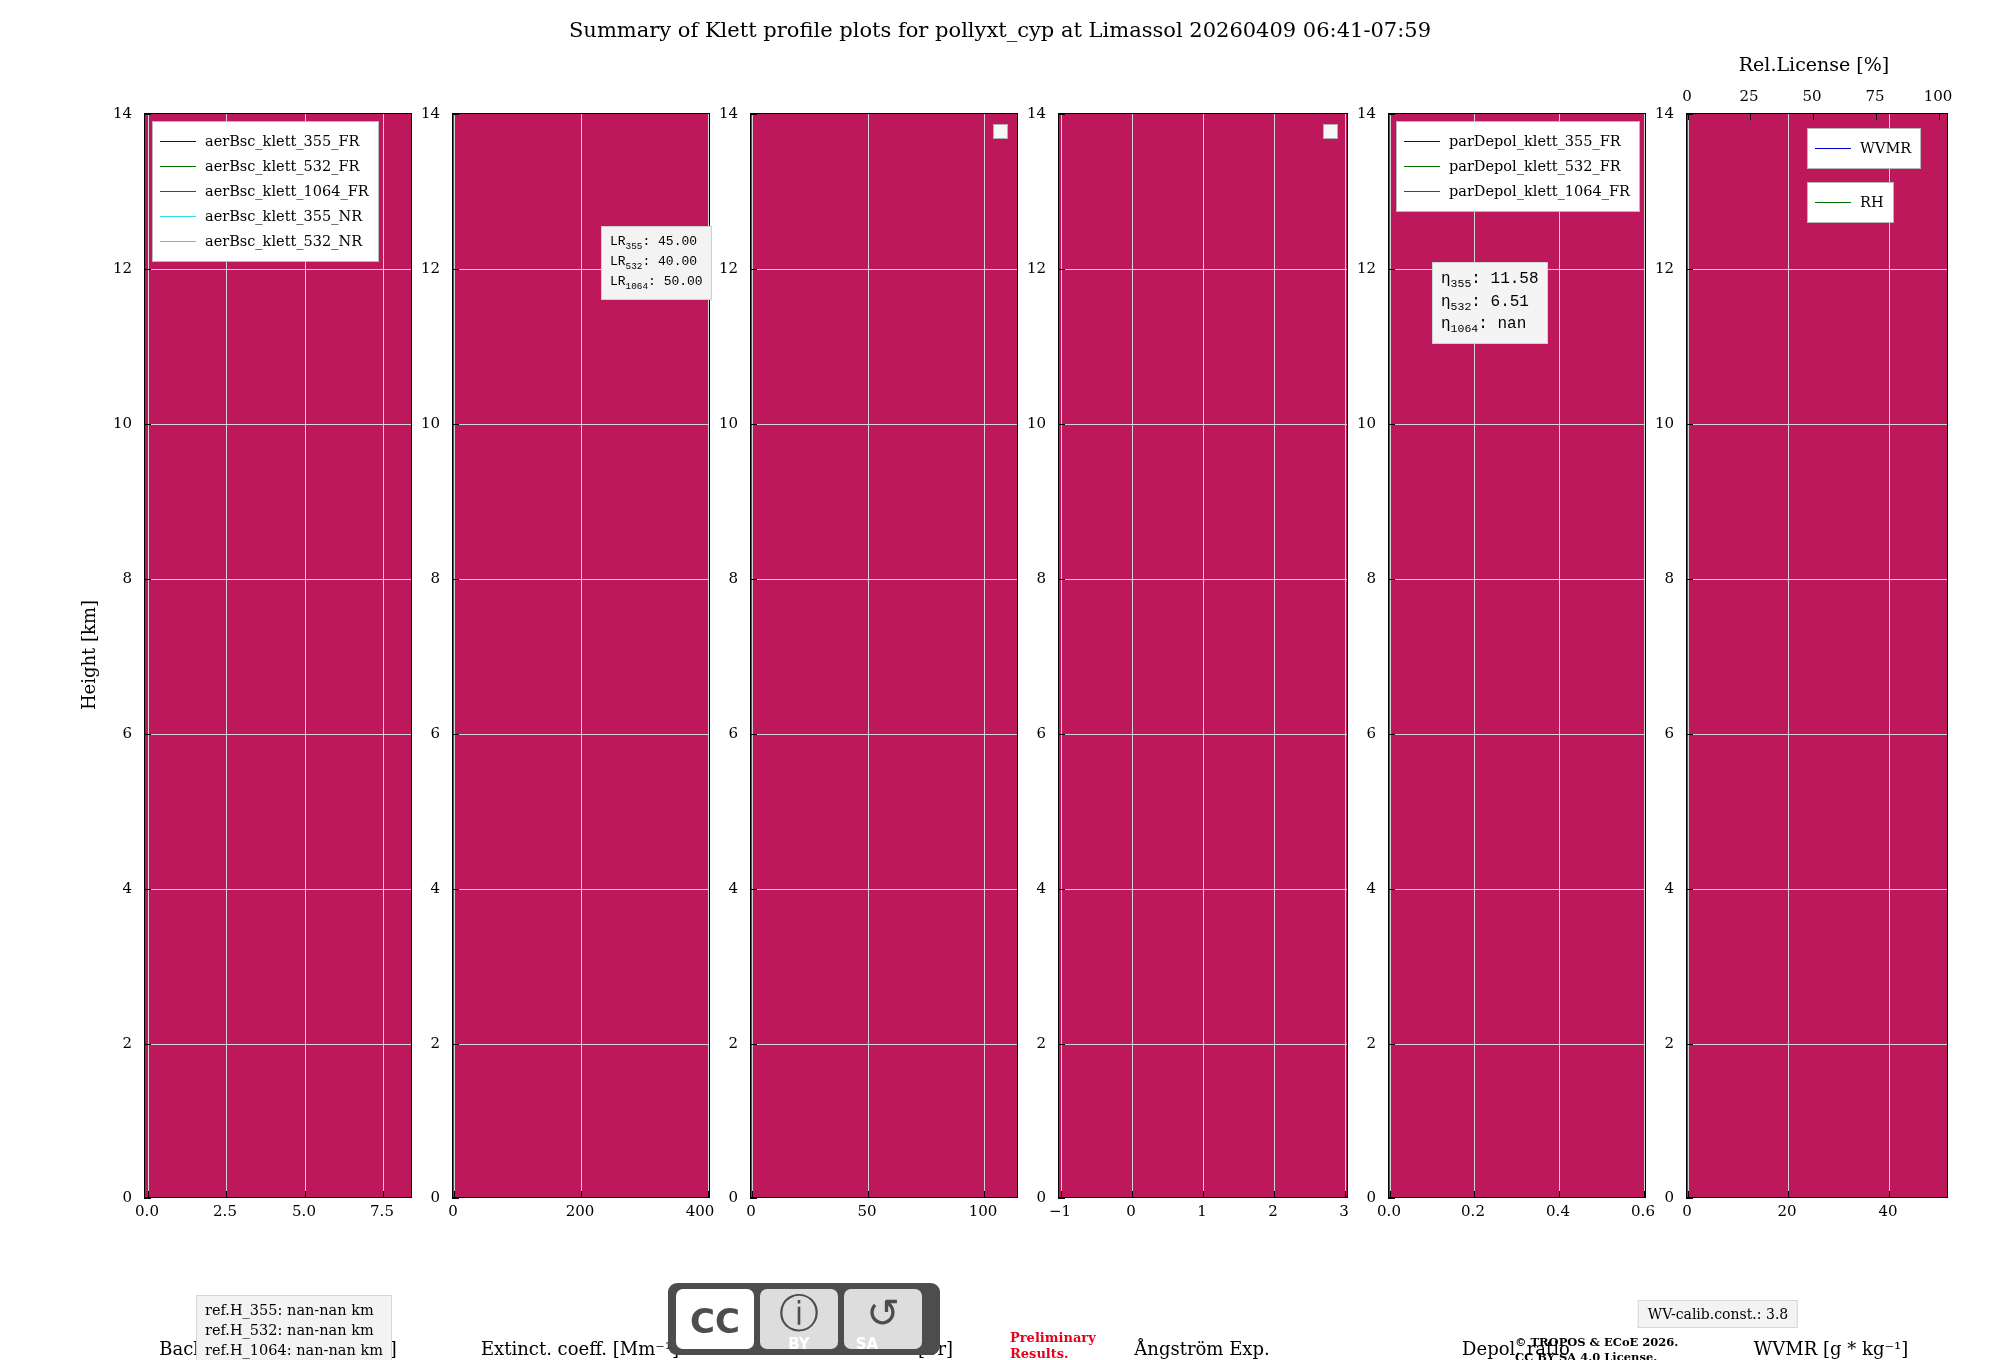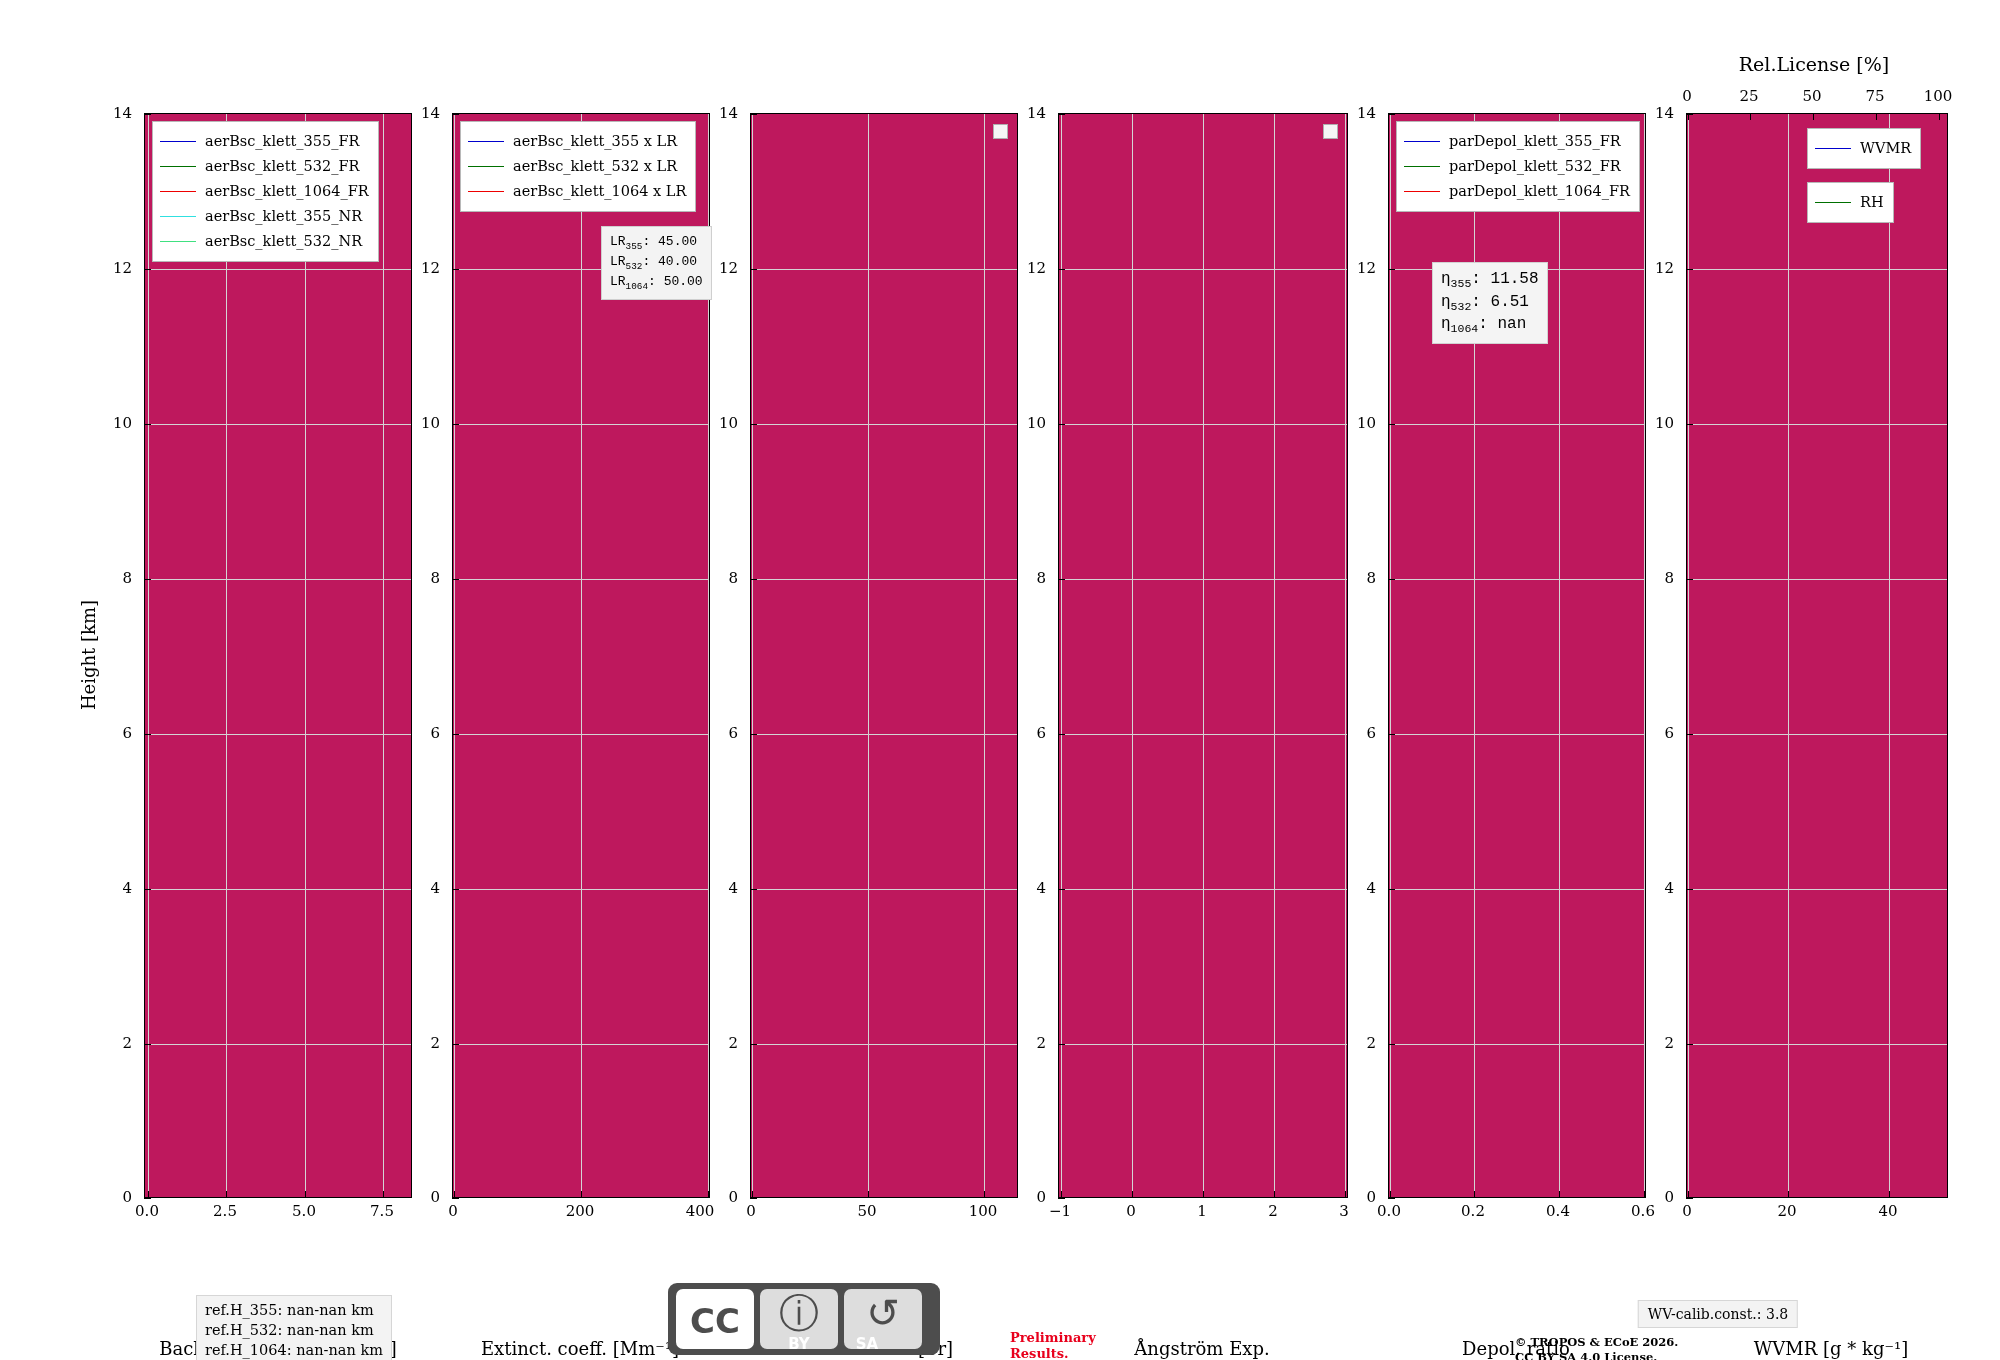"Summary of Klett profile plots" div.title { html: none -> <div>Summary of Klett profile plots for pollyxt_cyp at Limassol 20260409 06:41-07:59</div> }
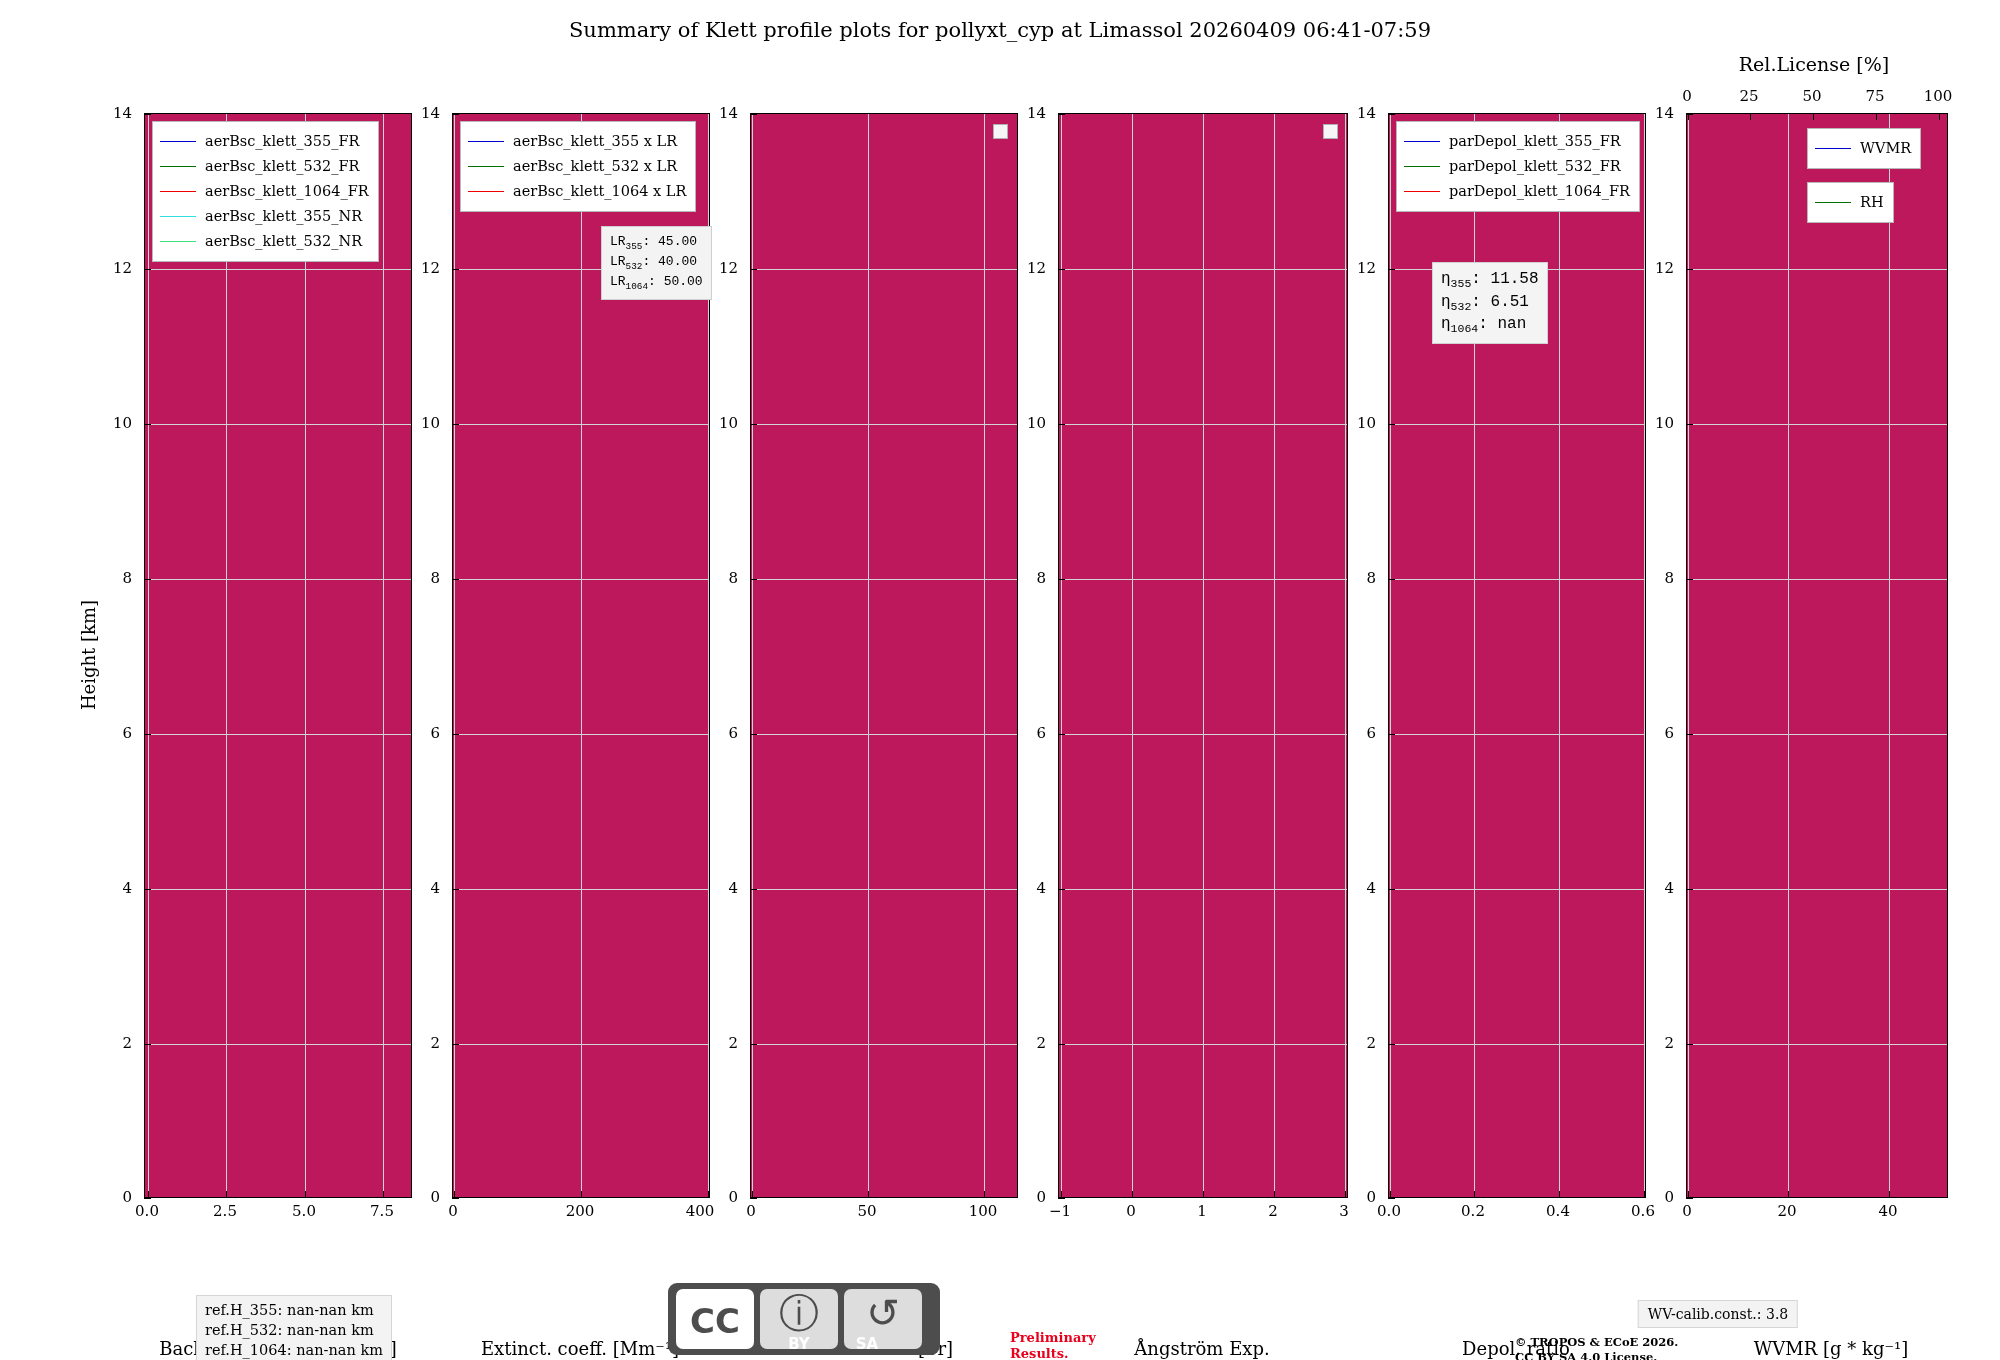"aerBsc_klett_355 x LR" div.legend { html: <div> <div> <span></span> <span>aerBsc_klett_355 x LR</span> </div> <div> <span></span> <span>aerBsc_klett_532 x LR</span> </div> <div> <span></span> <span>aerBsc_klett_1064 x LR</span> </div> </div> -> none }
